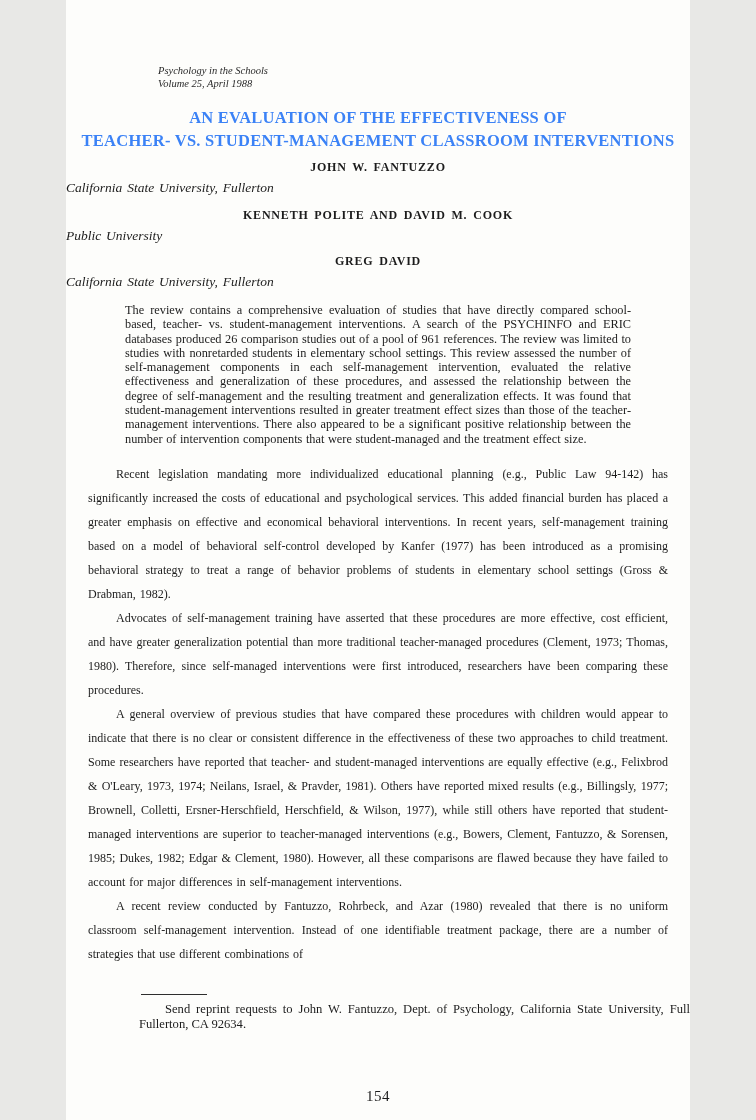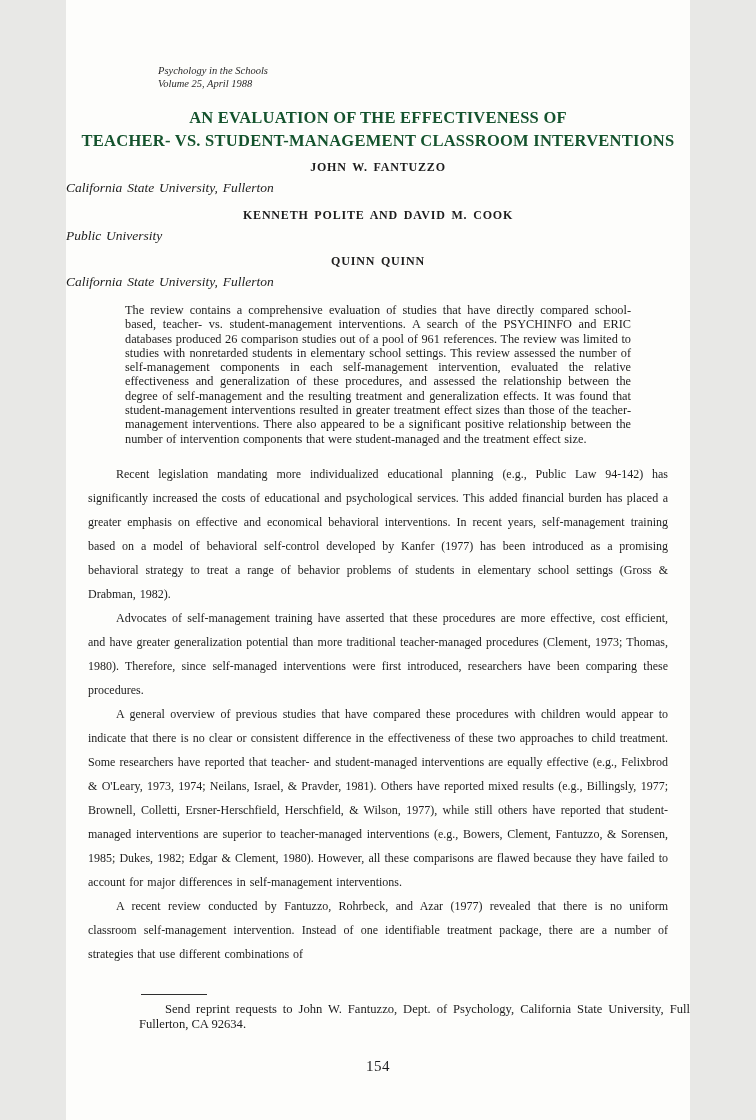"AN EVALUATION OF THE EFFECTIVENESS" .title { color: #14532d -> #3b82f6 }
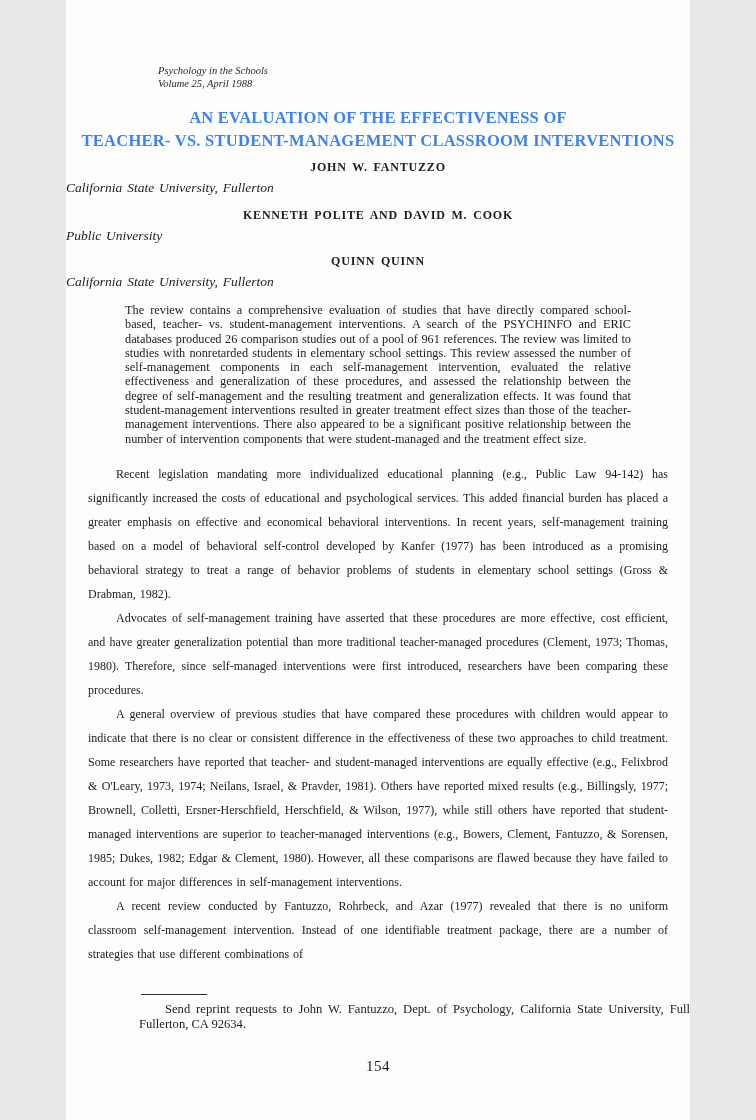"QUINN QUINN" div.author-name { text: QUINN QUINN -> GREG DAVID }
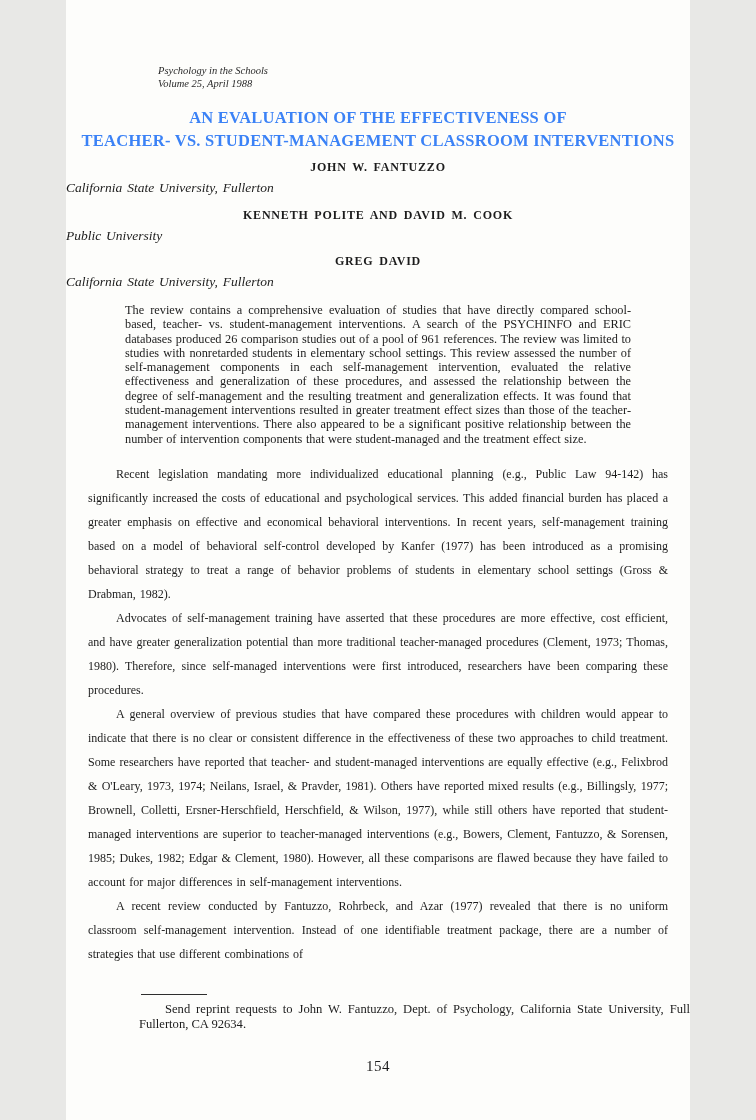"A recent review conducted by" p { text: 1977 -> 1980 }
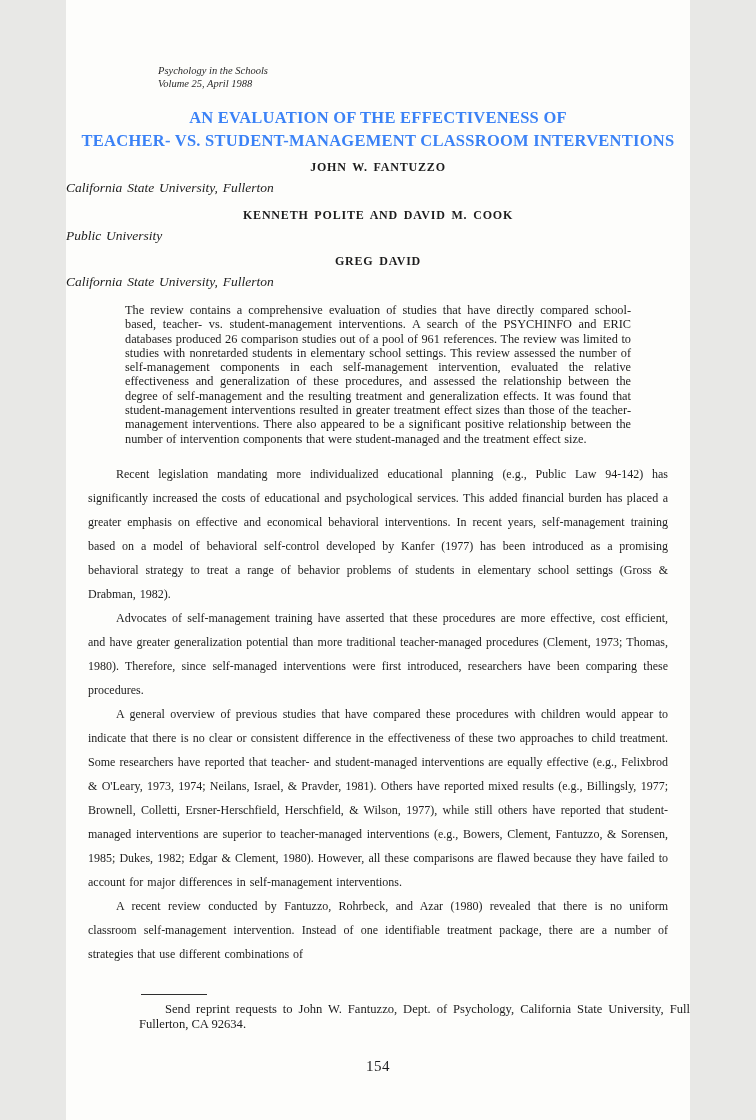"154" .page-number { top: 1058px -> 1088px }
